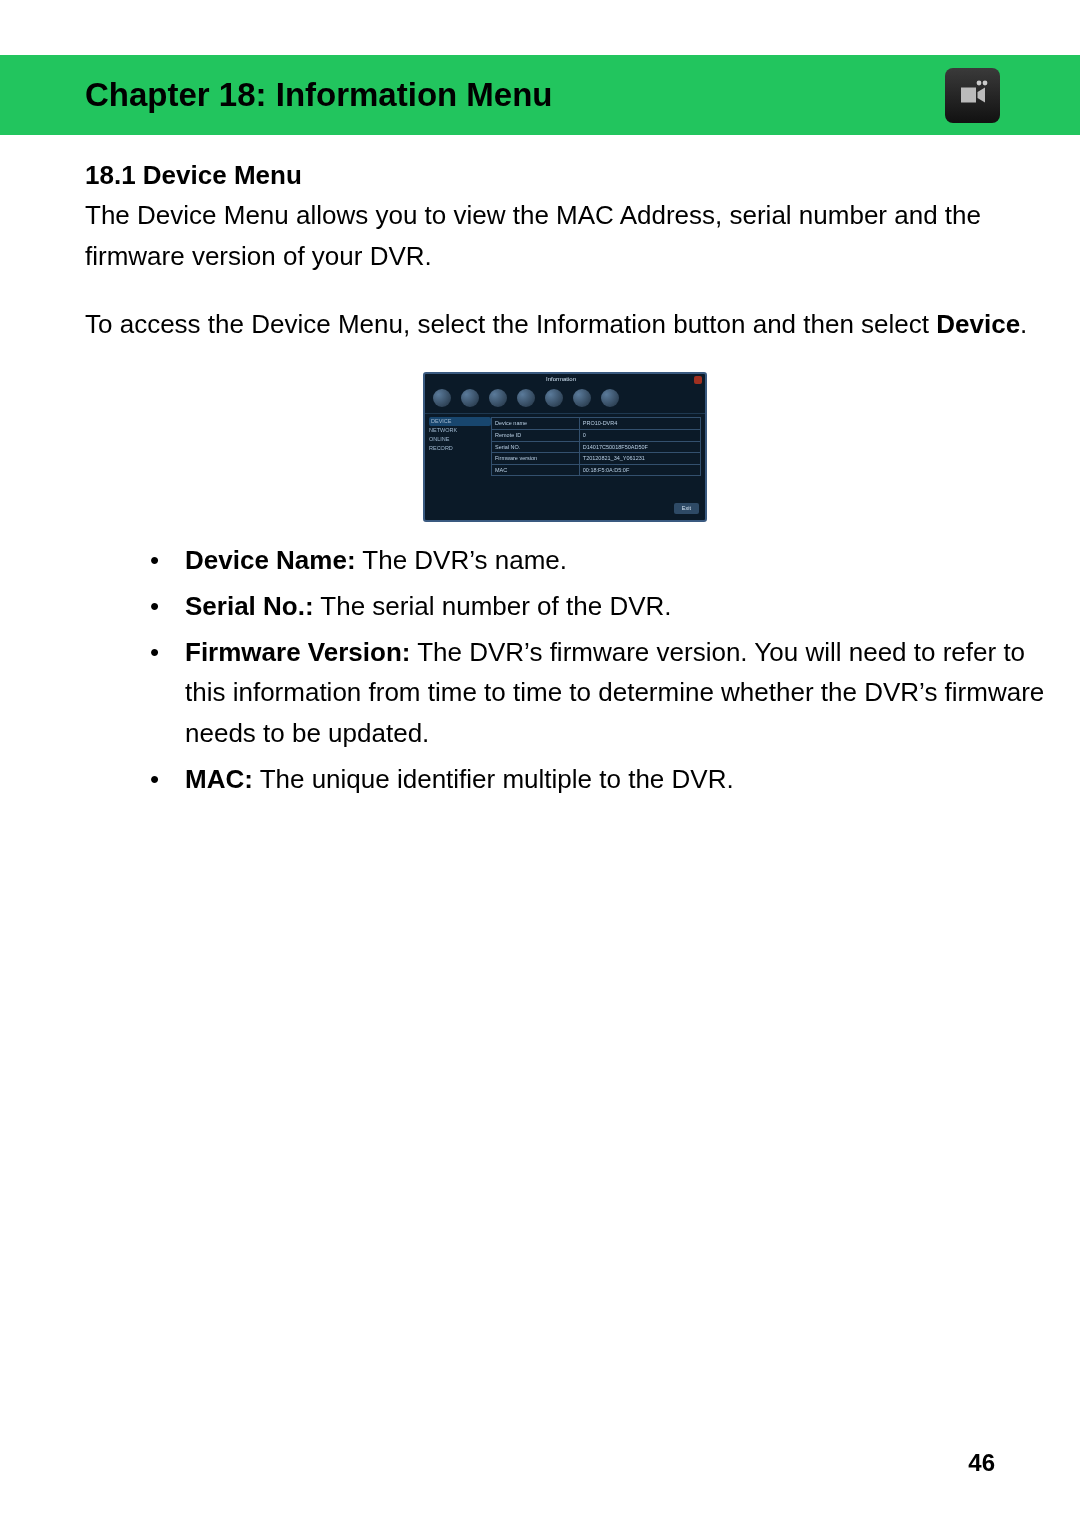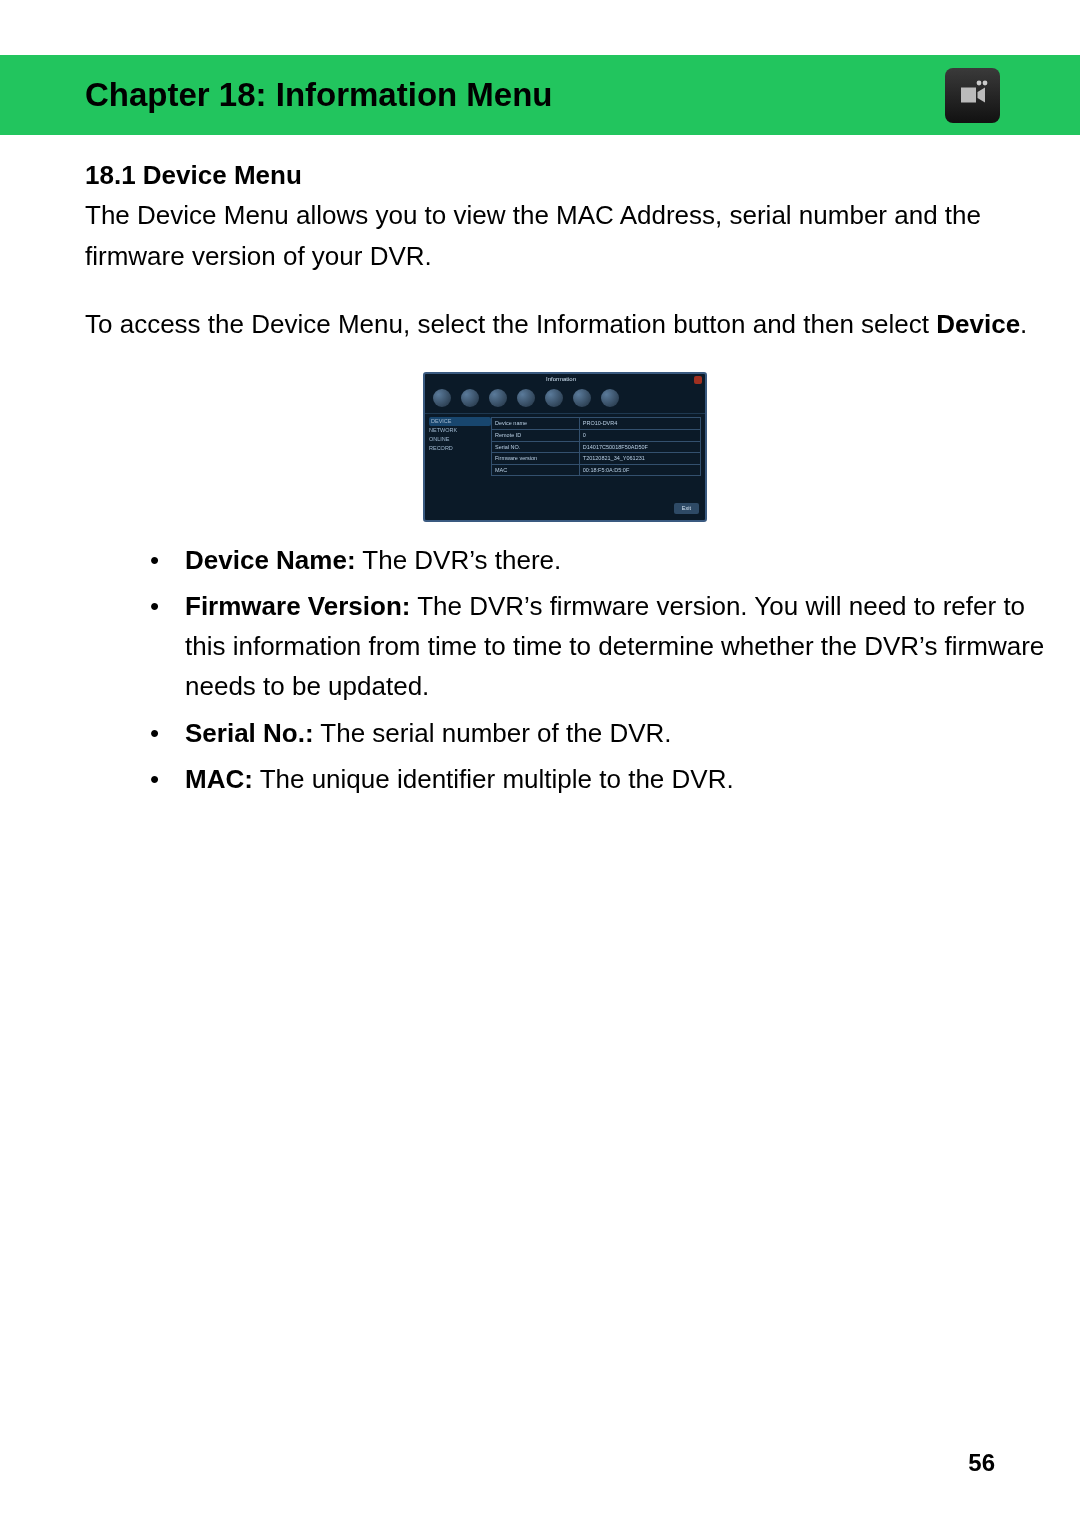"The DVR’s there." span { text: there -> name }
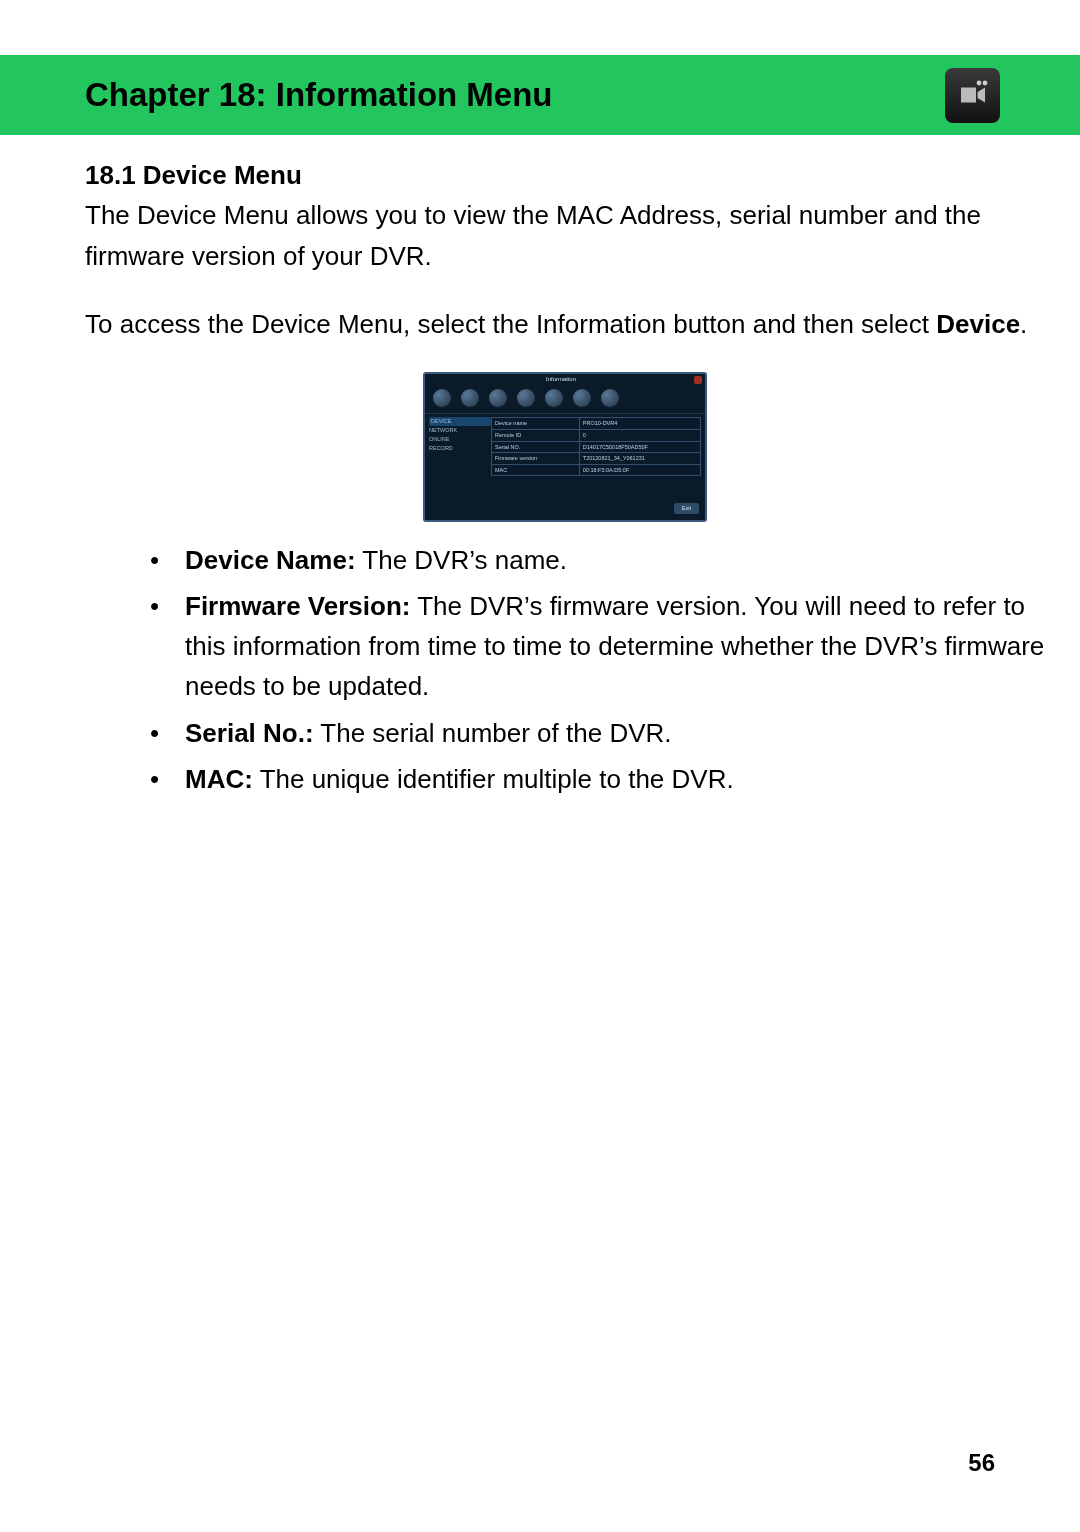"Firmware Version: The DVR’s firmware" li { order: before "Serial No.: The serial number" -> after "Serial No.: The serial number" }
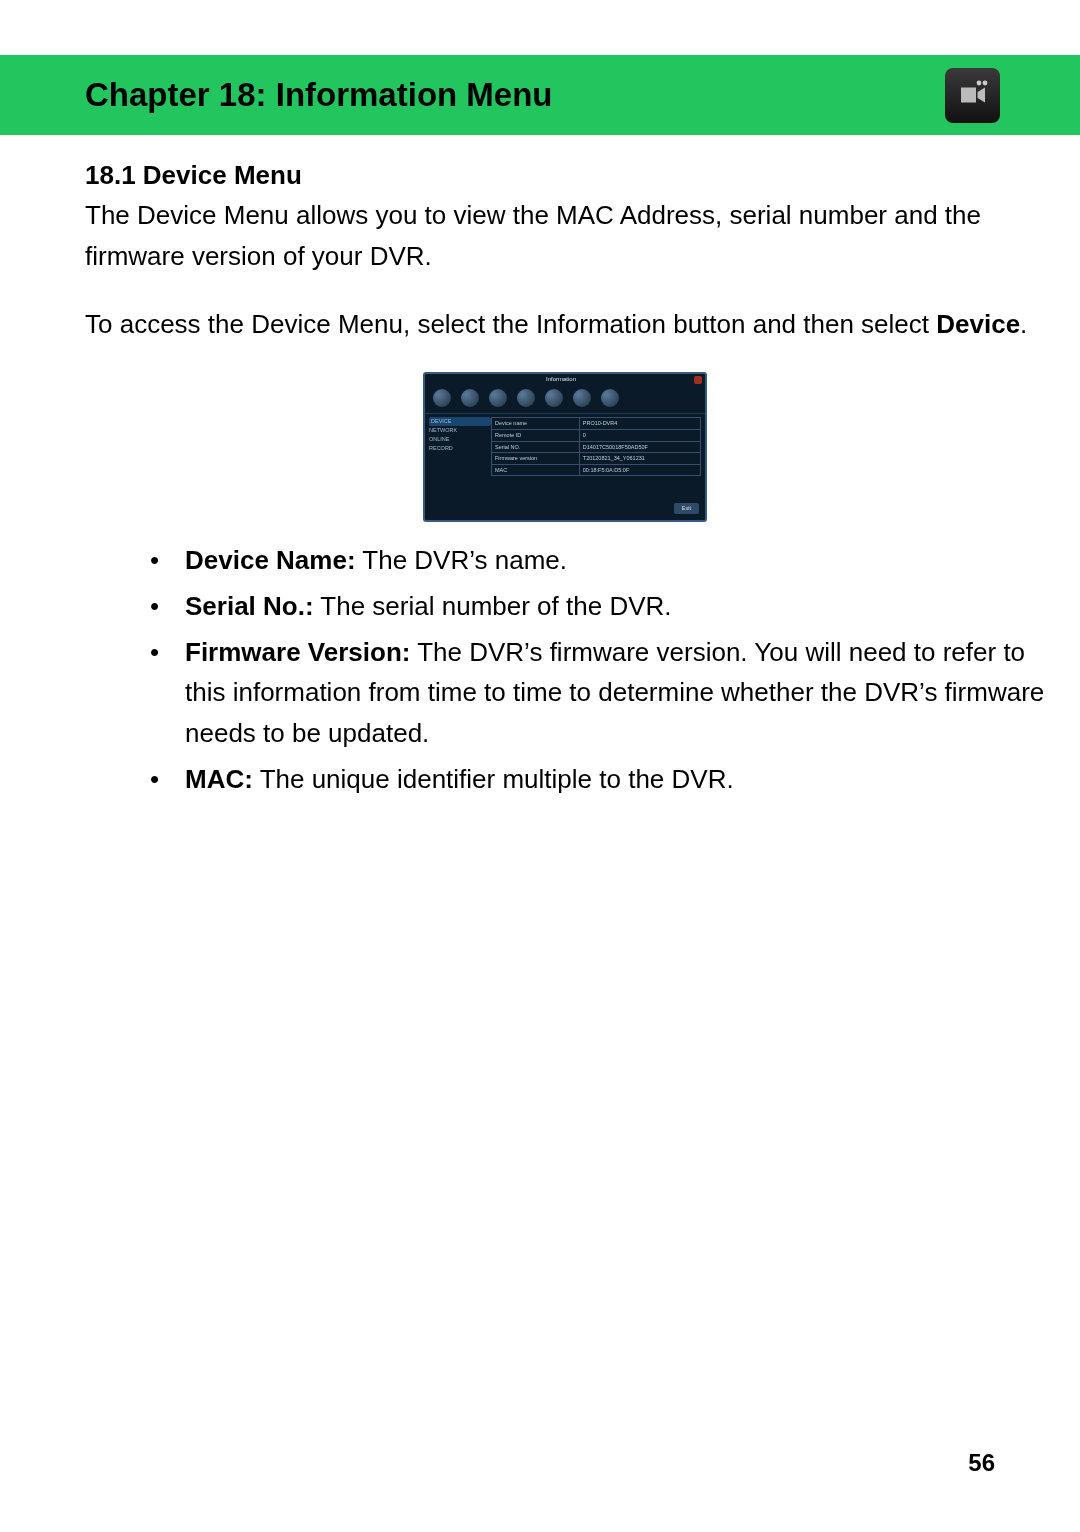"56" div.pagenum { text: 56 -> 46 }
